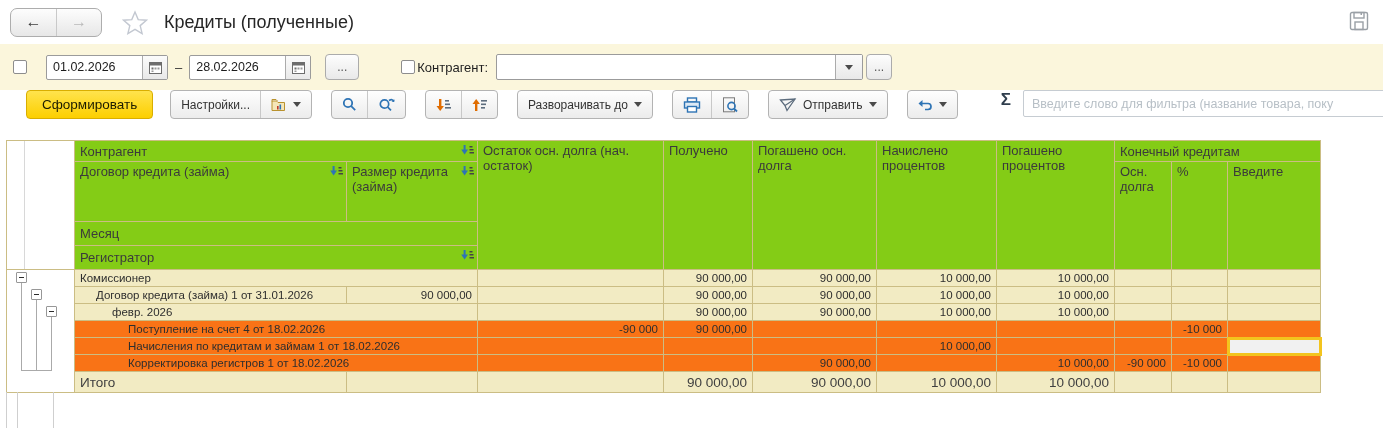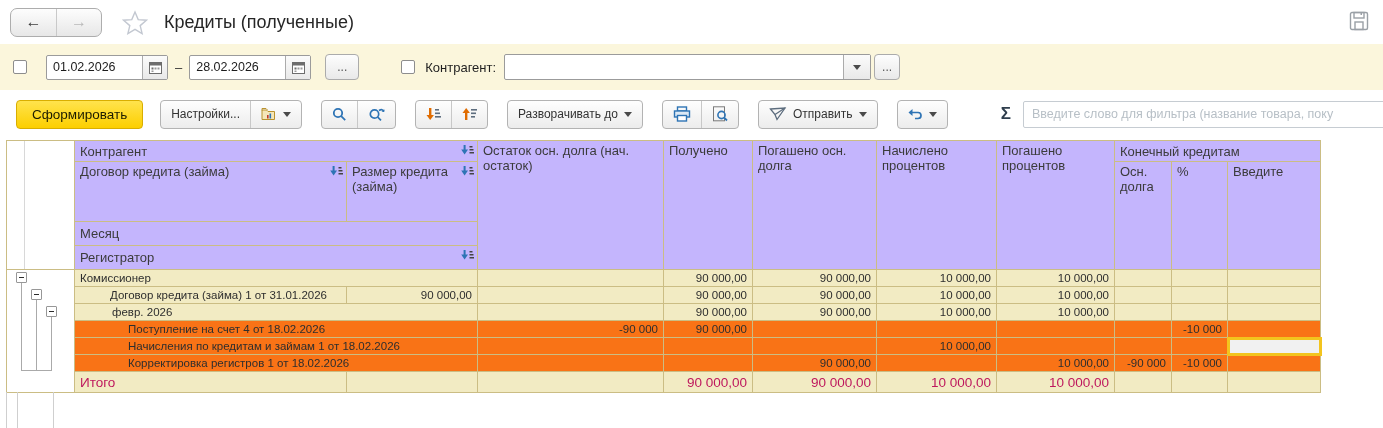"Контрагент:" span.flabel { margin-left: 10px -> 2px }
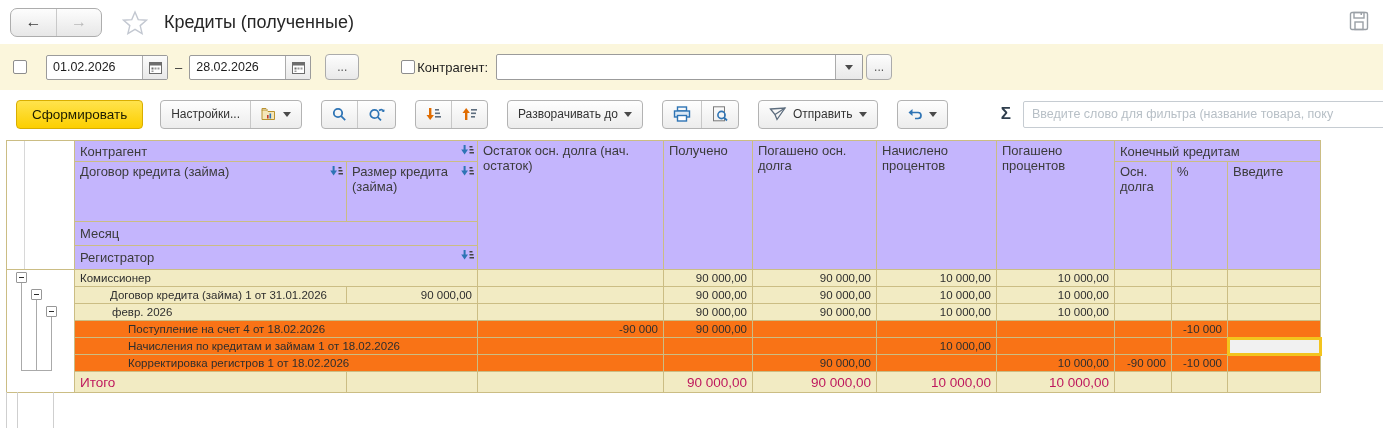"Сформировать" .toolbar { align-items: center -> none; padding-left: 16px -> 26px }
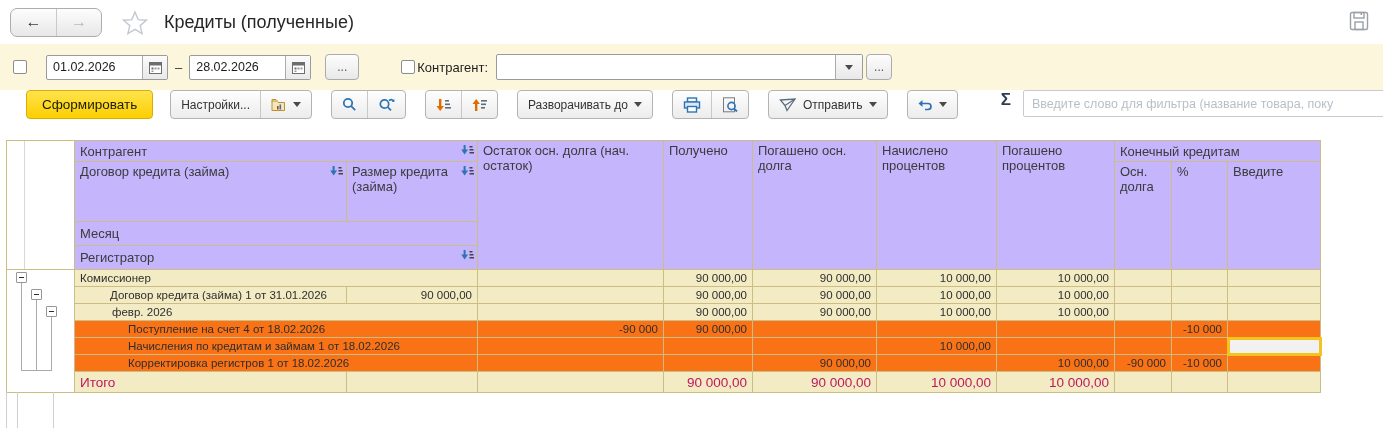"Контрагент" .grid td.h { background: #c4b5fd -> #84cc16 }
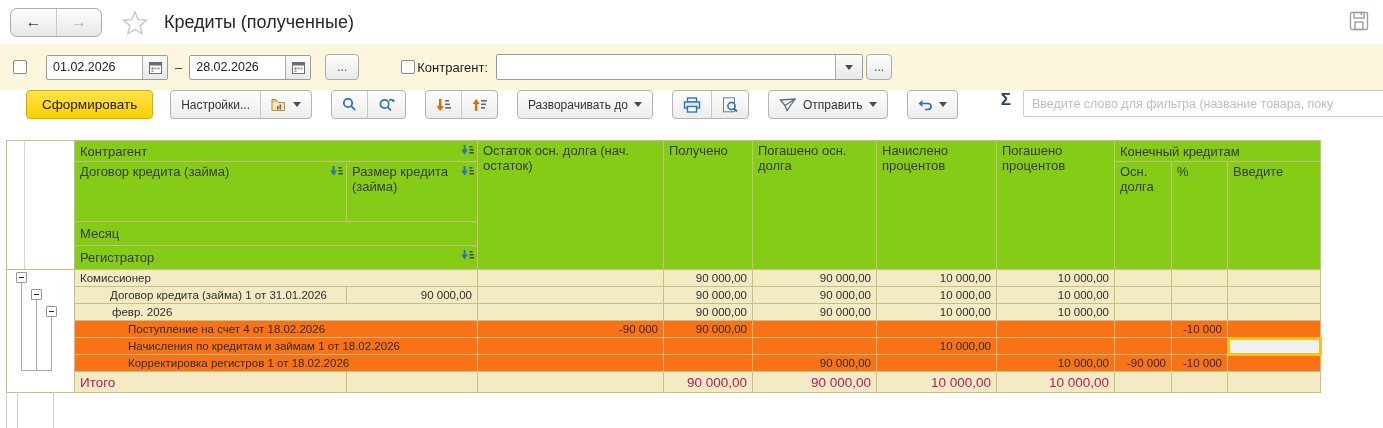"Договор кредита (займа) 1 от" .l2 { text-align: center -> none }
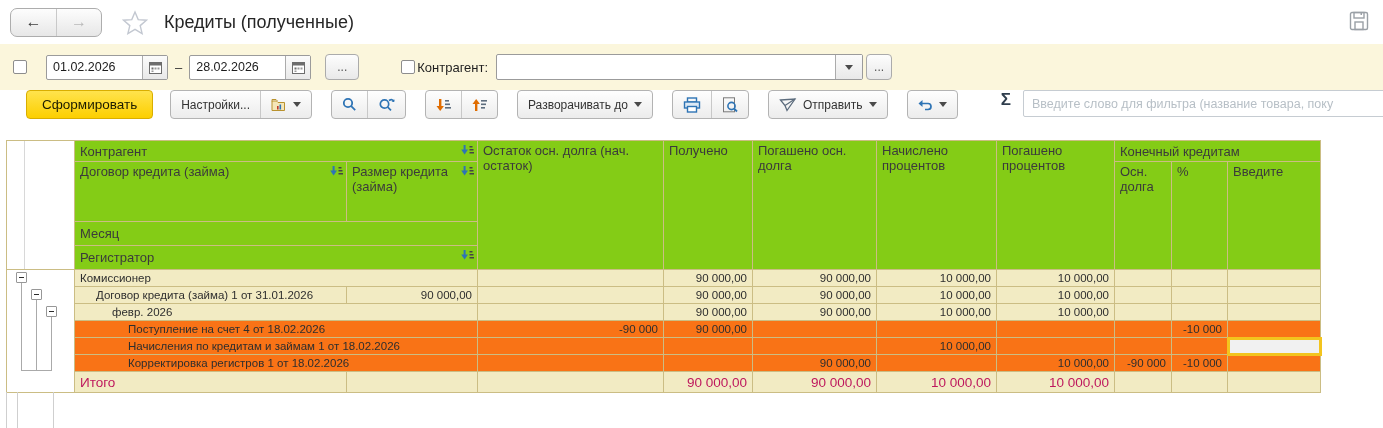"Итого" tr.totr td { color: #be185d -> #404040 }
